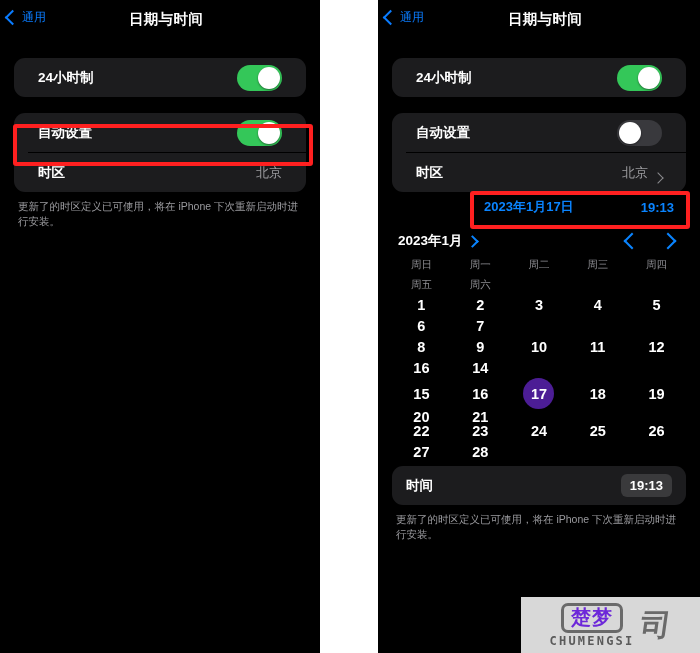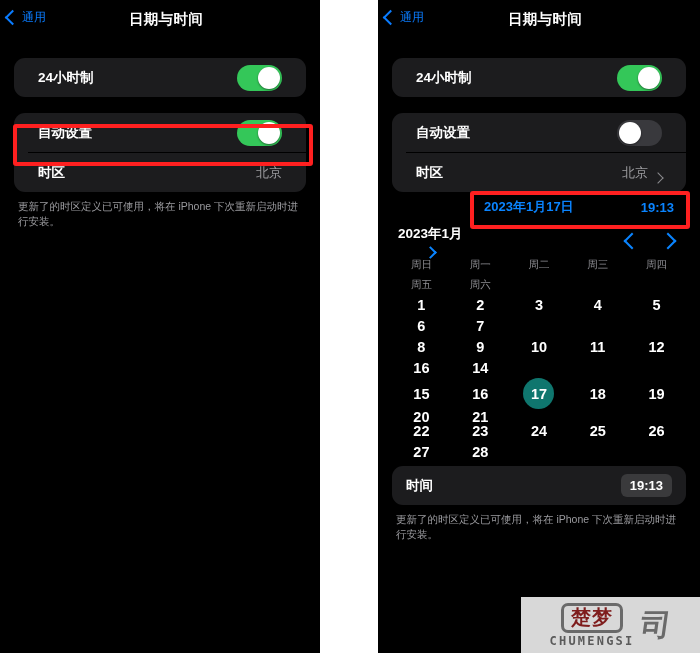"2023年1月" .cal-month { flex-direction: column -> none }
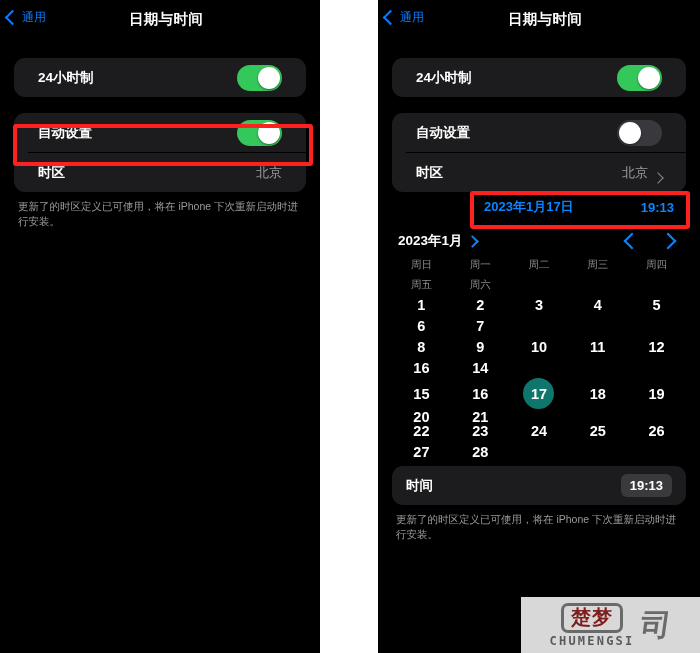"17" .day .sel { background: #0f766e -> #4c1d95 }
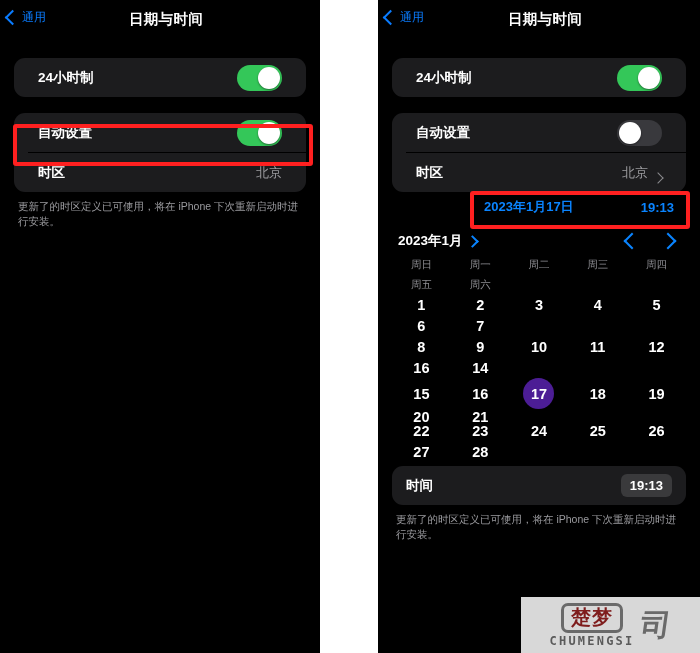"楚梦" .wm-cn { color: #7f1d1d -> #6d28d9 }
